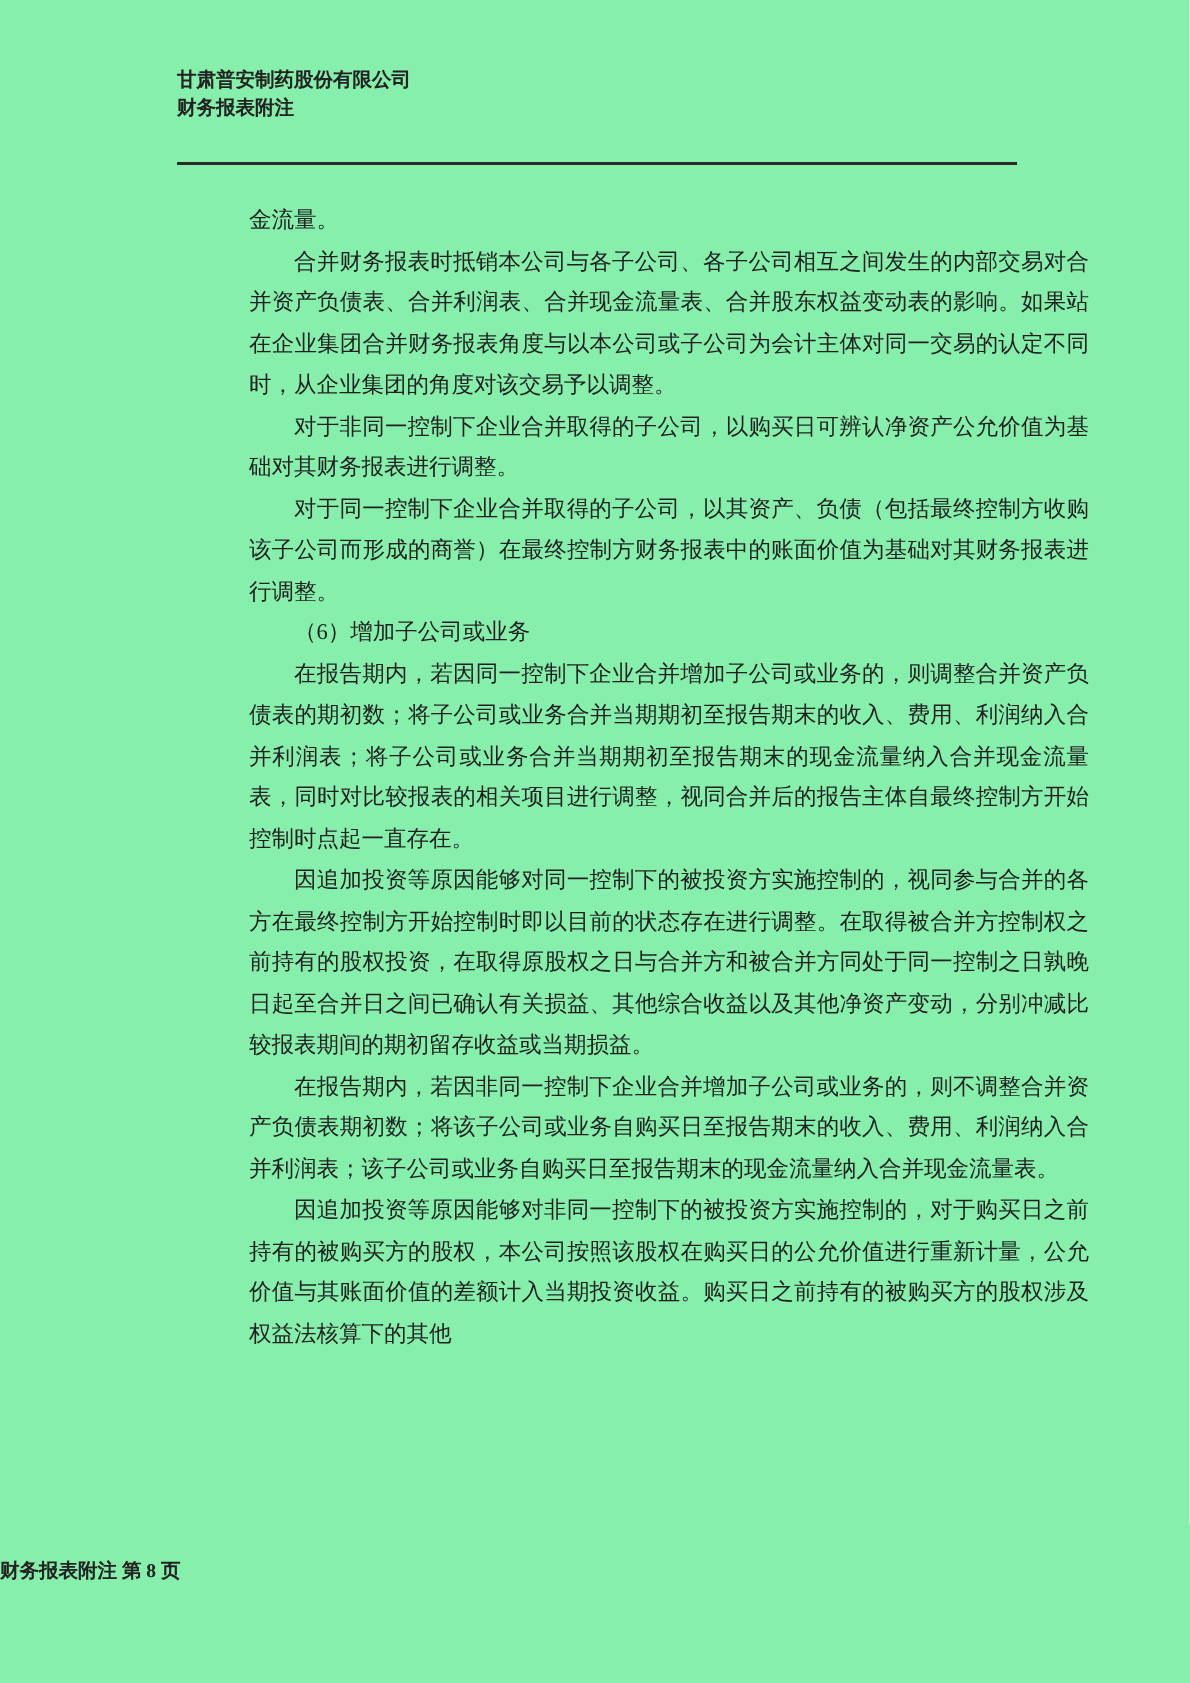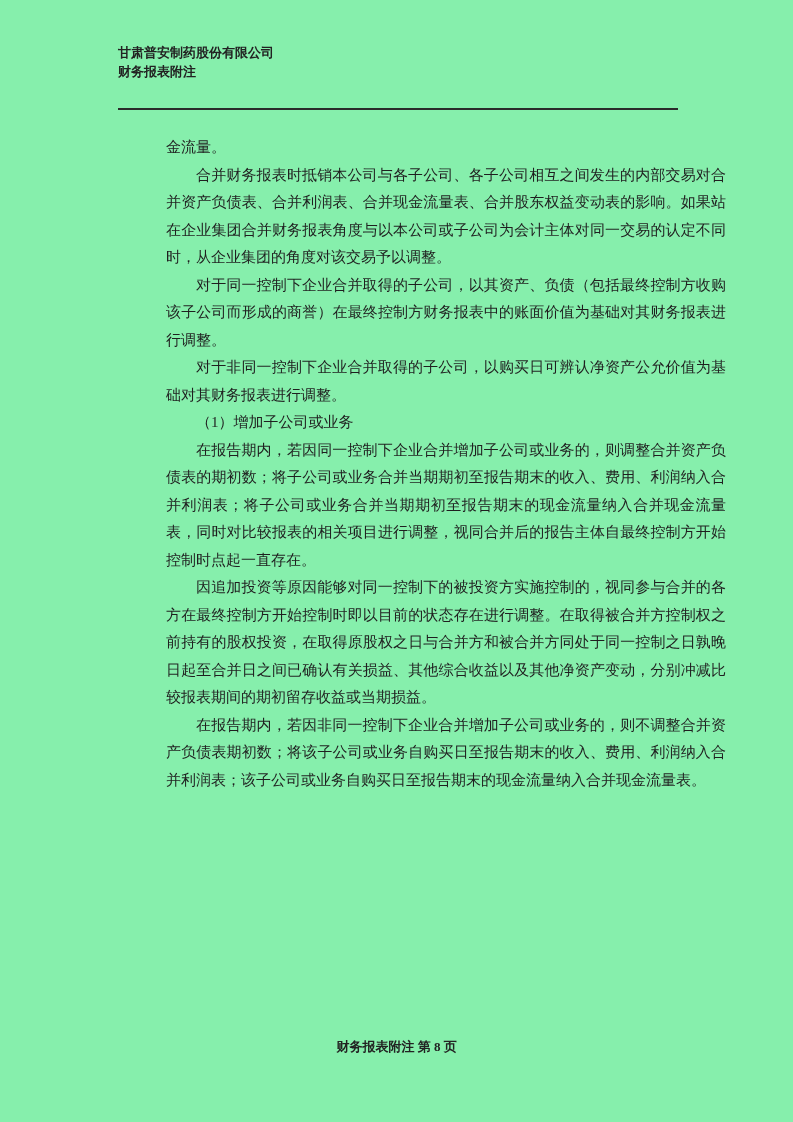"对于同一控制下企业合并取得的子公司，以其资产、负债（包括最终控制方收购该子公司而" p { order: before "对于非同一控制下企业合并取得的子公司，以购买日可辨认净资产公允价值为基础对其财务" -> after "对于非同一控制下企业合并取得的子公司，以购买日可辨认净资产公允价值为基础对其财务" }
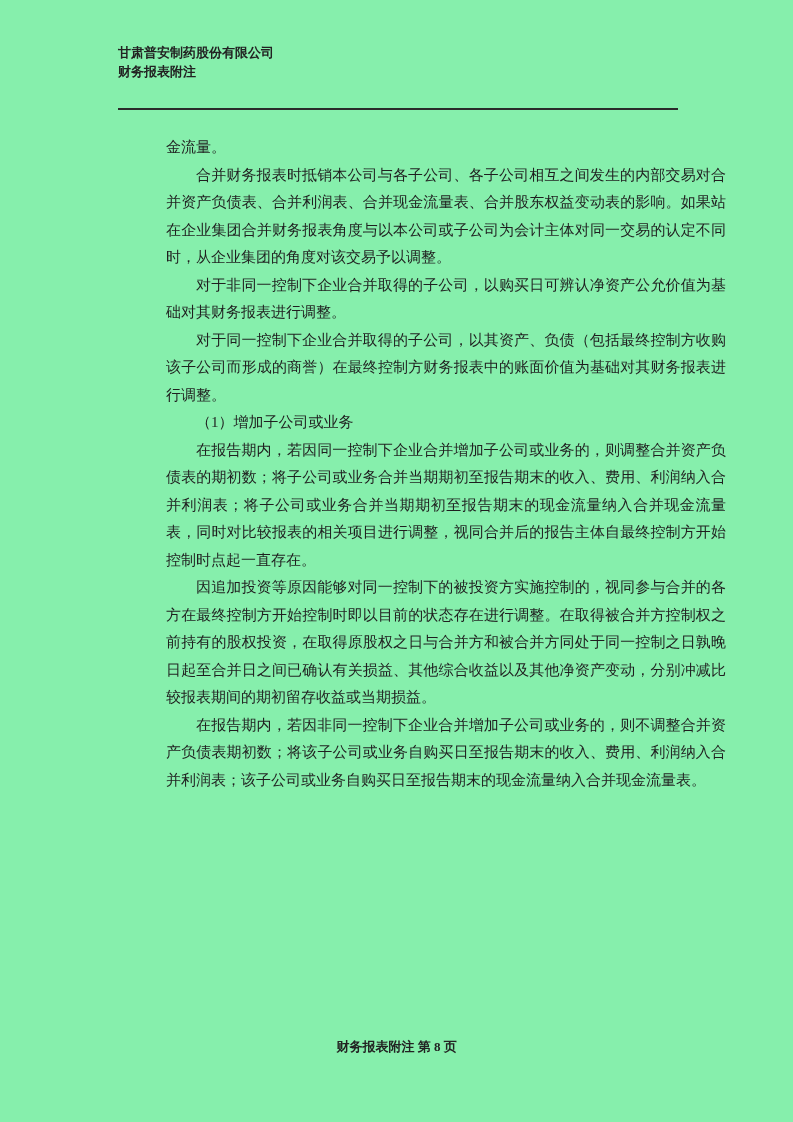"（1）增加子公司或业务" p { text: 1 -> 6 }
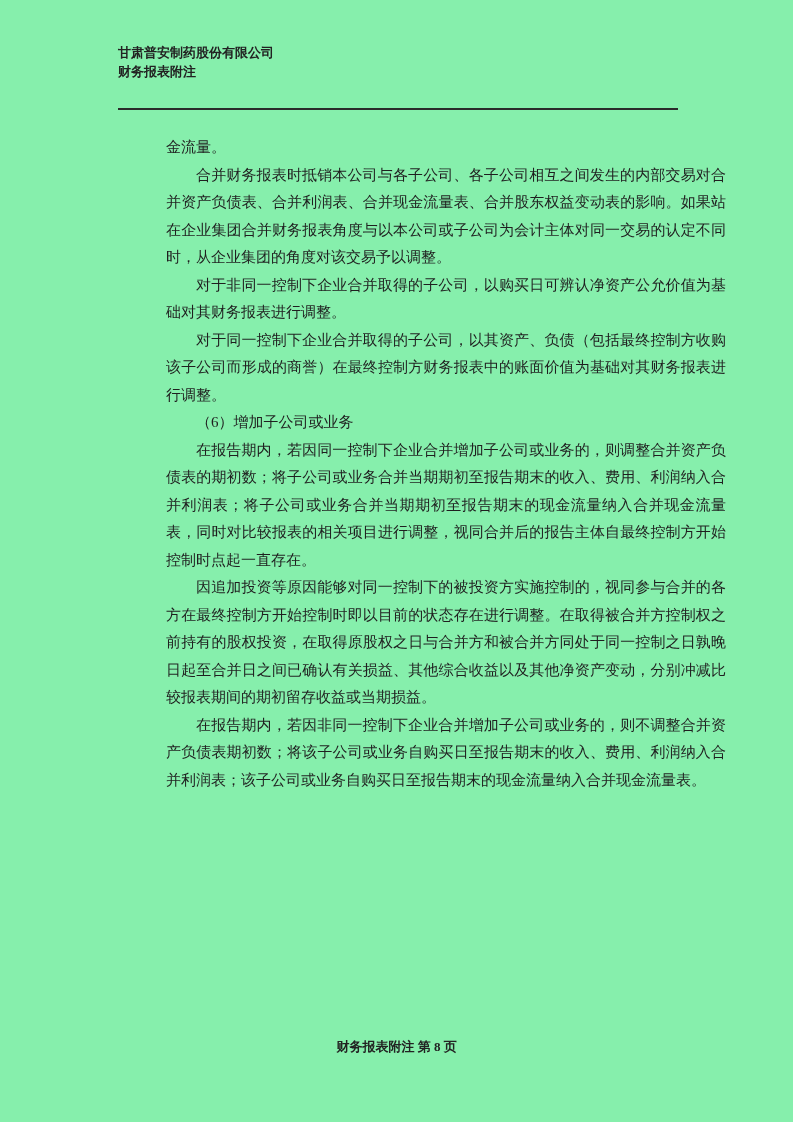"因追加投资等原因能够对非同一控制下的被投资方实施控制的，对于购买日之前持有的被购" p { html: none -> <p>因追加投资等原因能够对非同一控制下的被投资方实施控制的，对于购买日之前持有的被购买方的股权，本公司按照该股权在购买日的公允价值进行重新计量，公允价值与其账面价值的差额计入当期投资收益。购买日之前持有的被购买方的股权涉及权益法核算下的其他</p> }
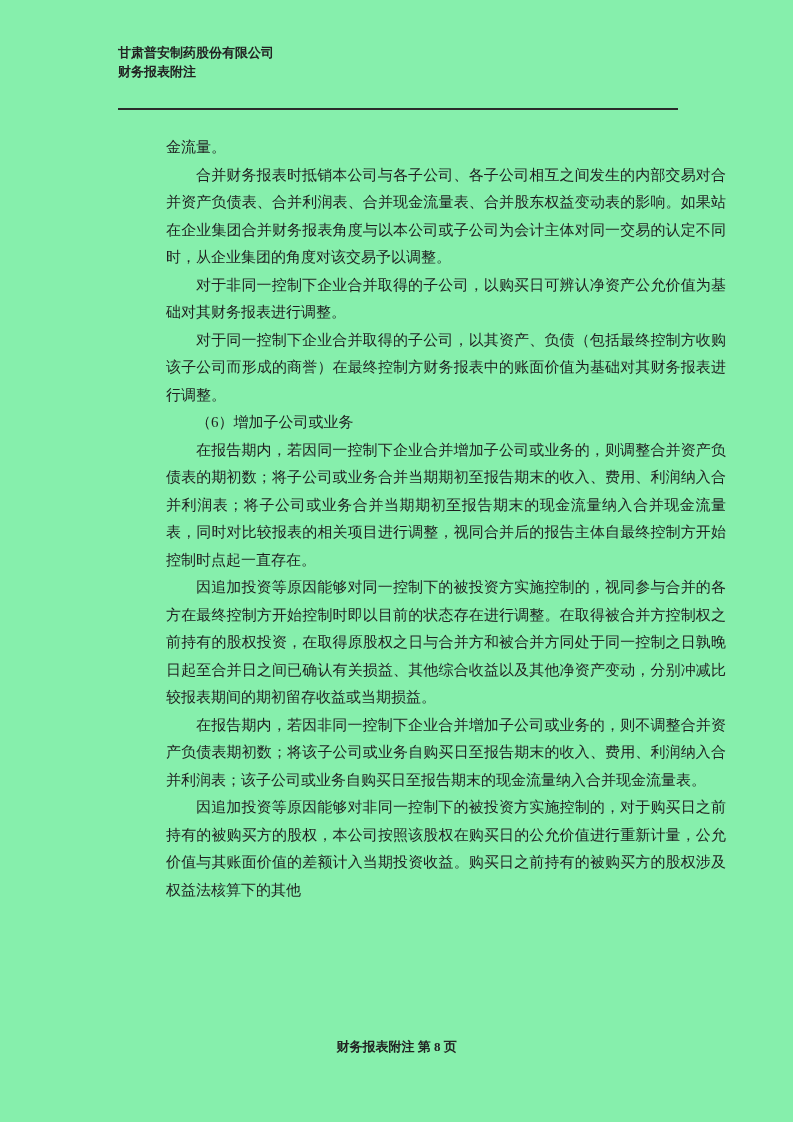"财务报表附注 第 8 页" .doc-footer { text-align: center -> left }
